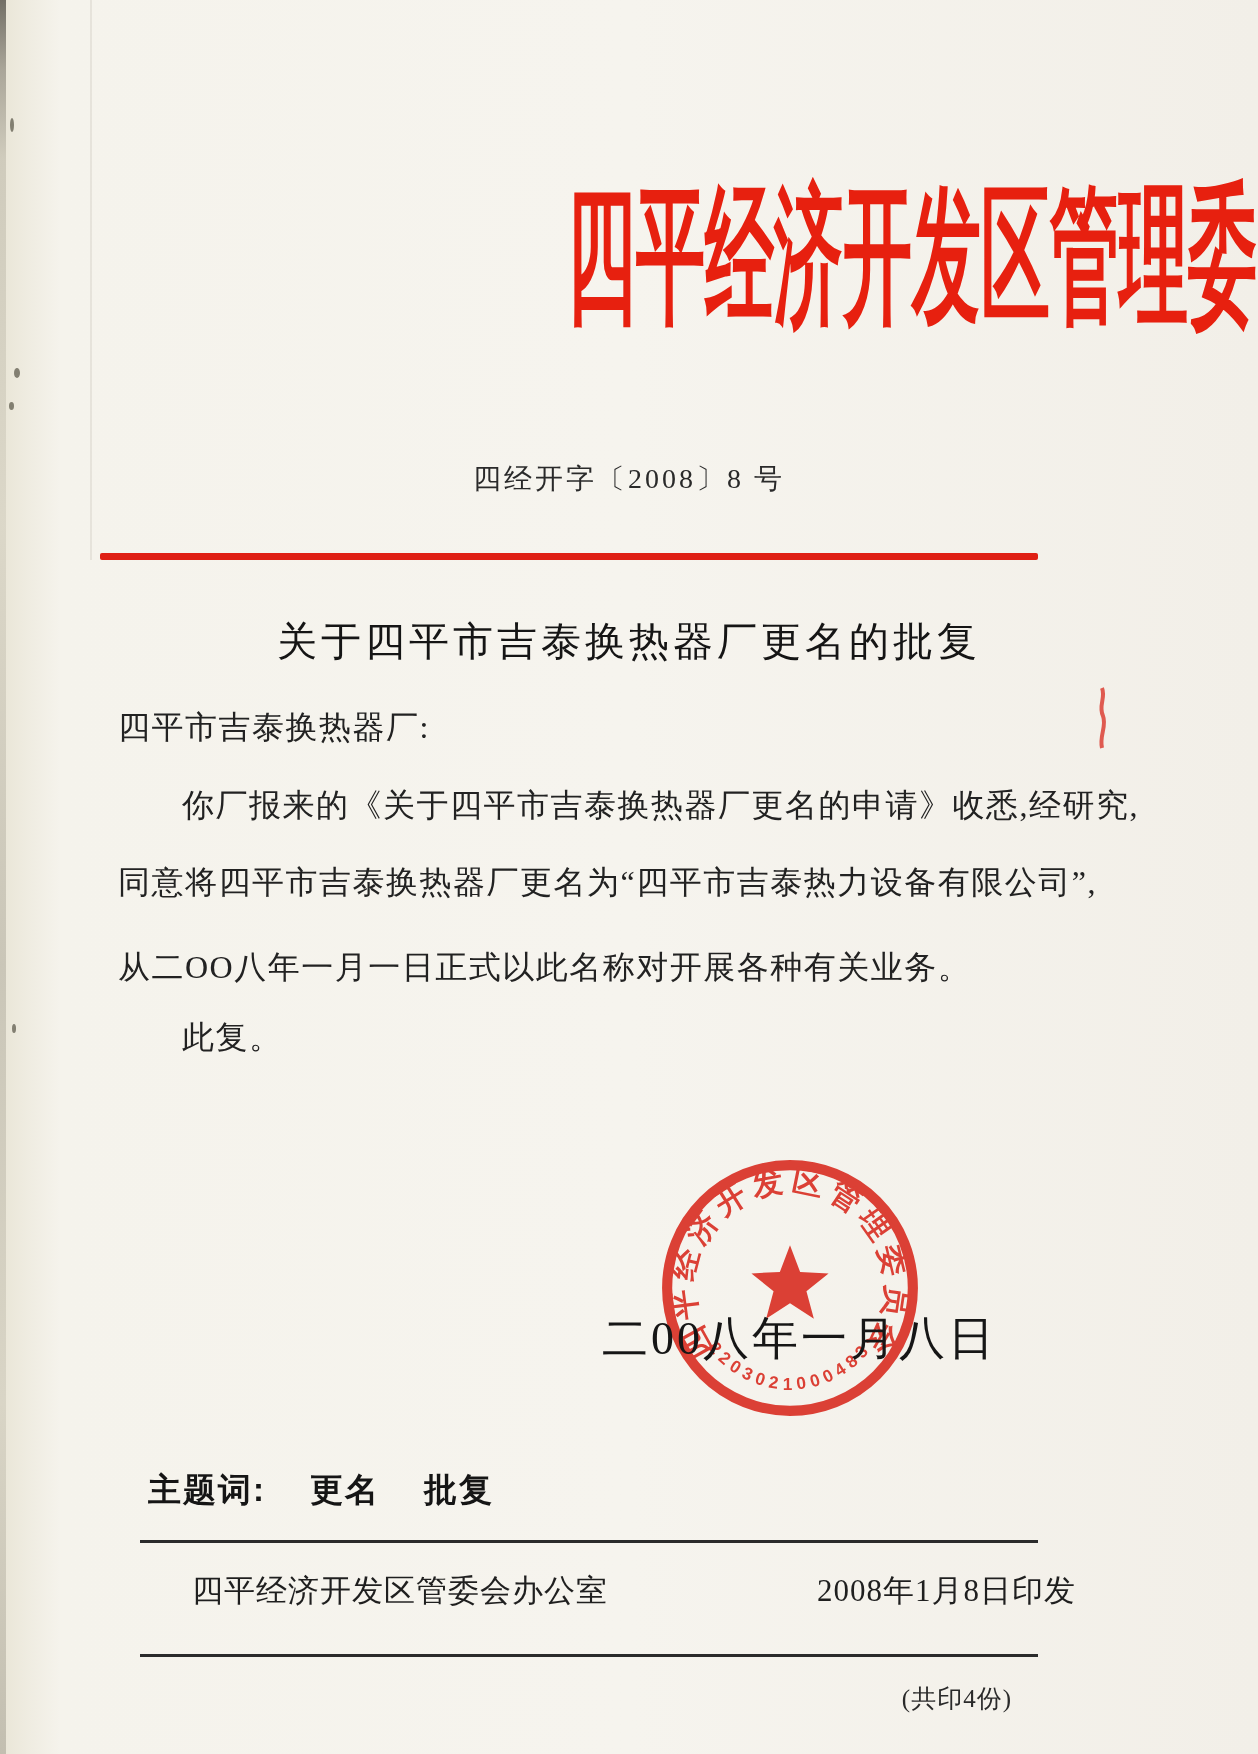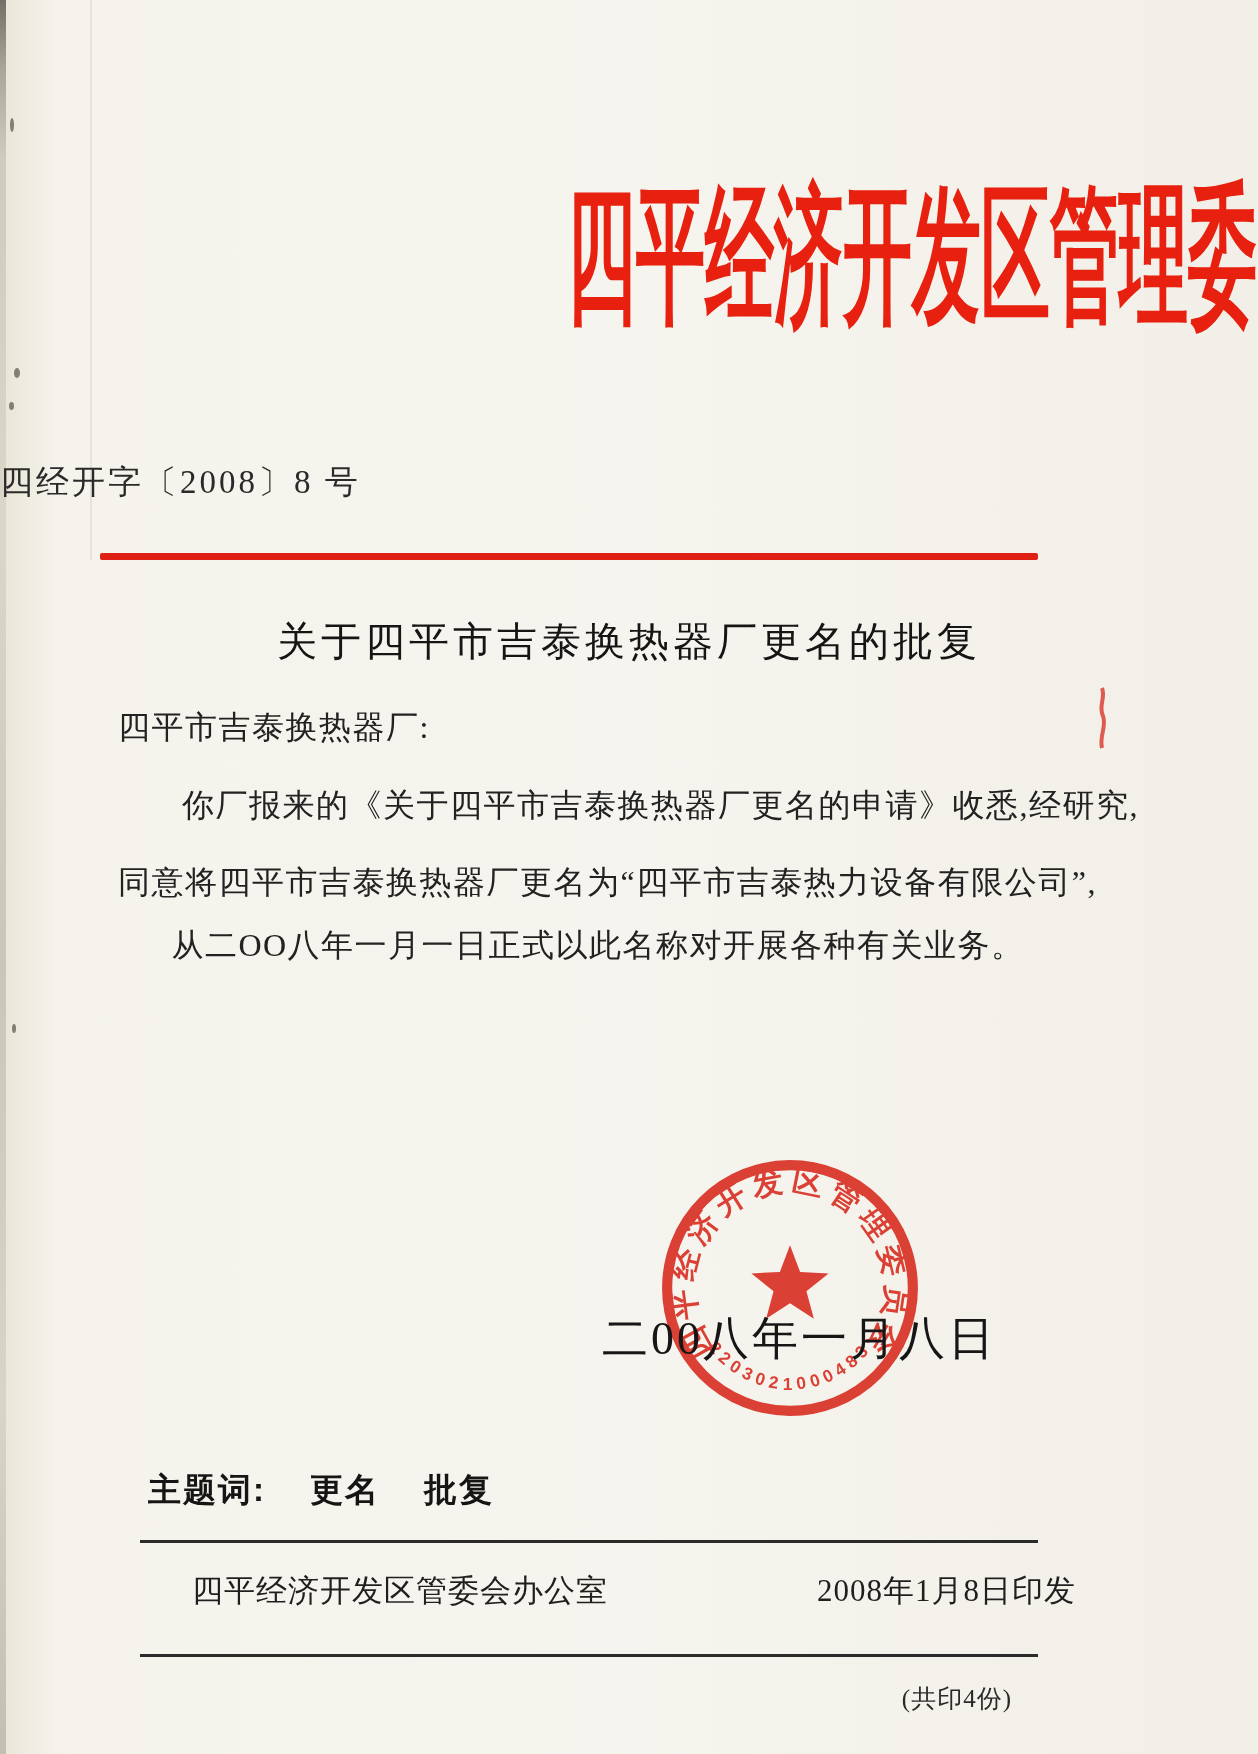"四经开字〔2008〕8 号" .doc-number { font-size: 33px -> 28px; text-align: left -> center }
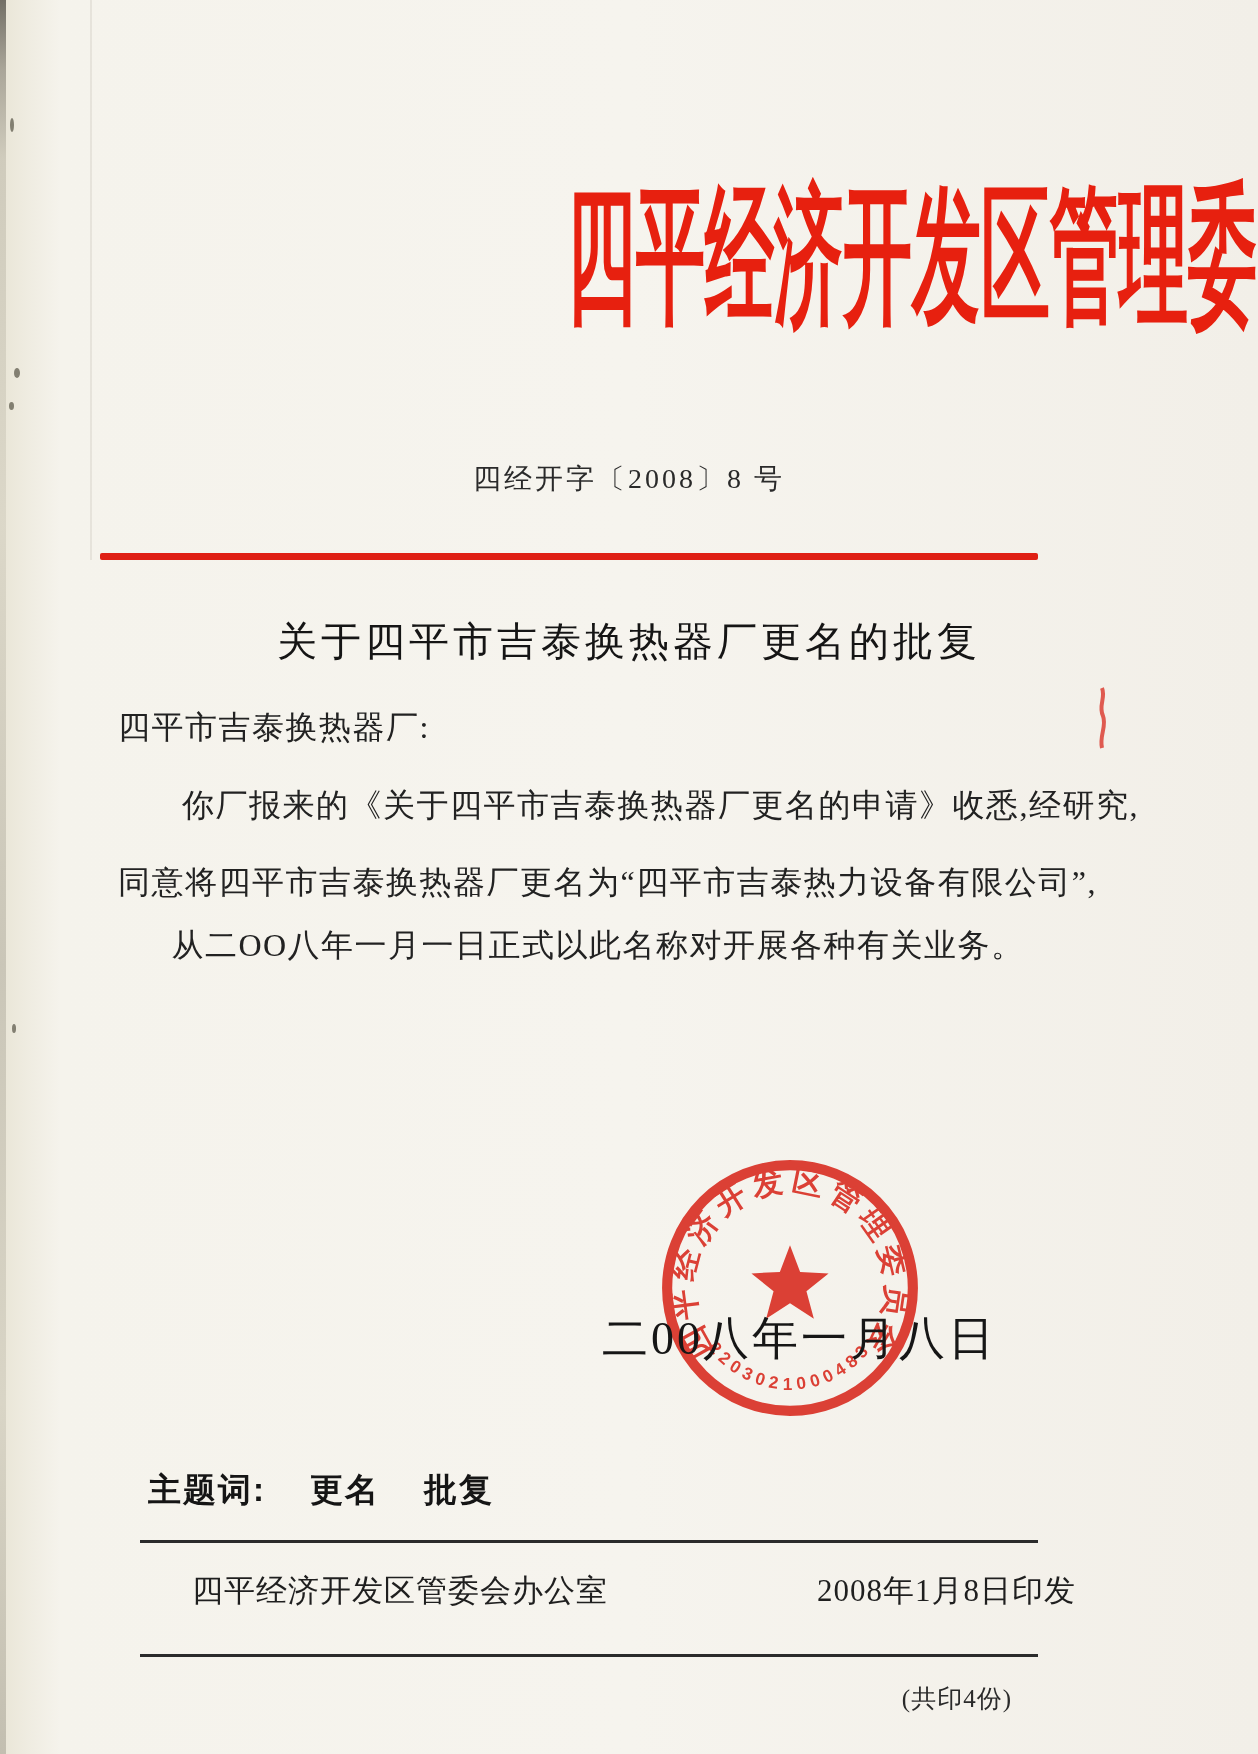"从二OO八年一月一日正式以此名称对开展各种有关业务。" .bl2 { text-align: center -> none; top: 924px -> 946px }
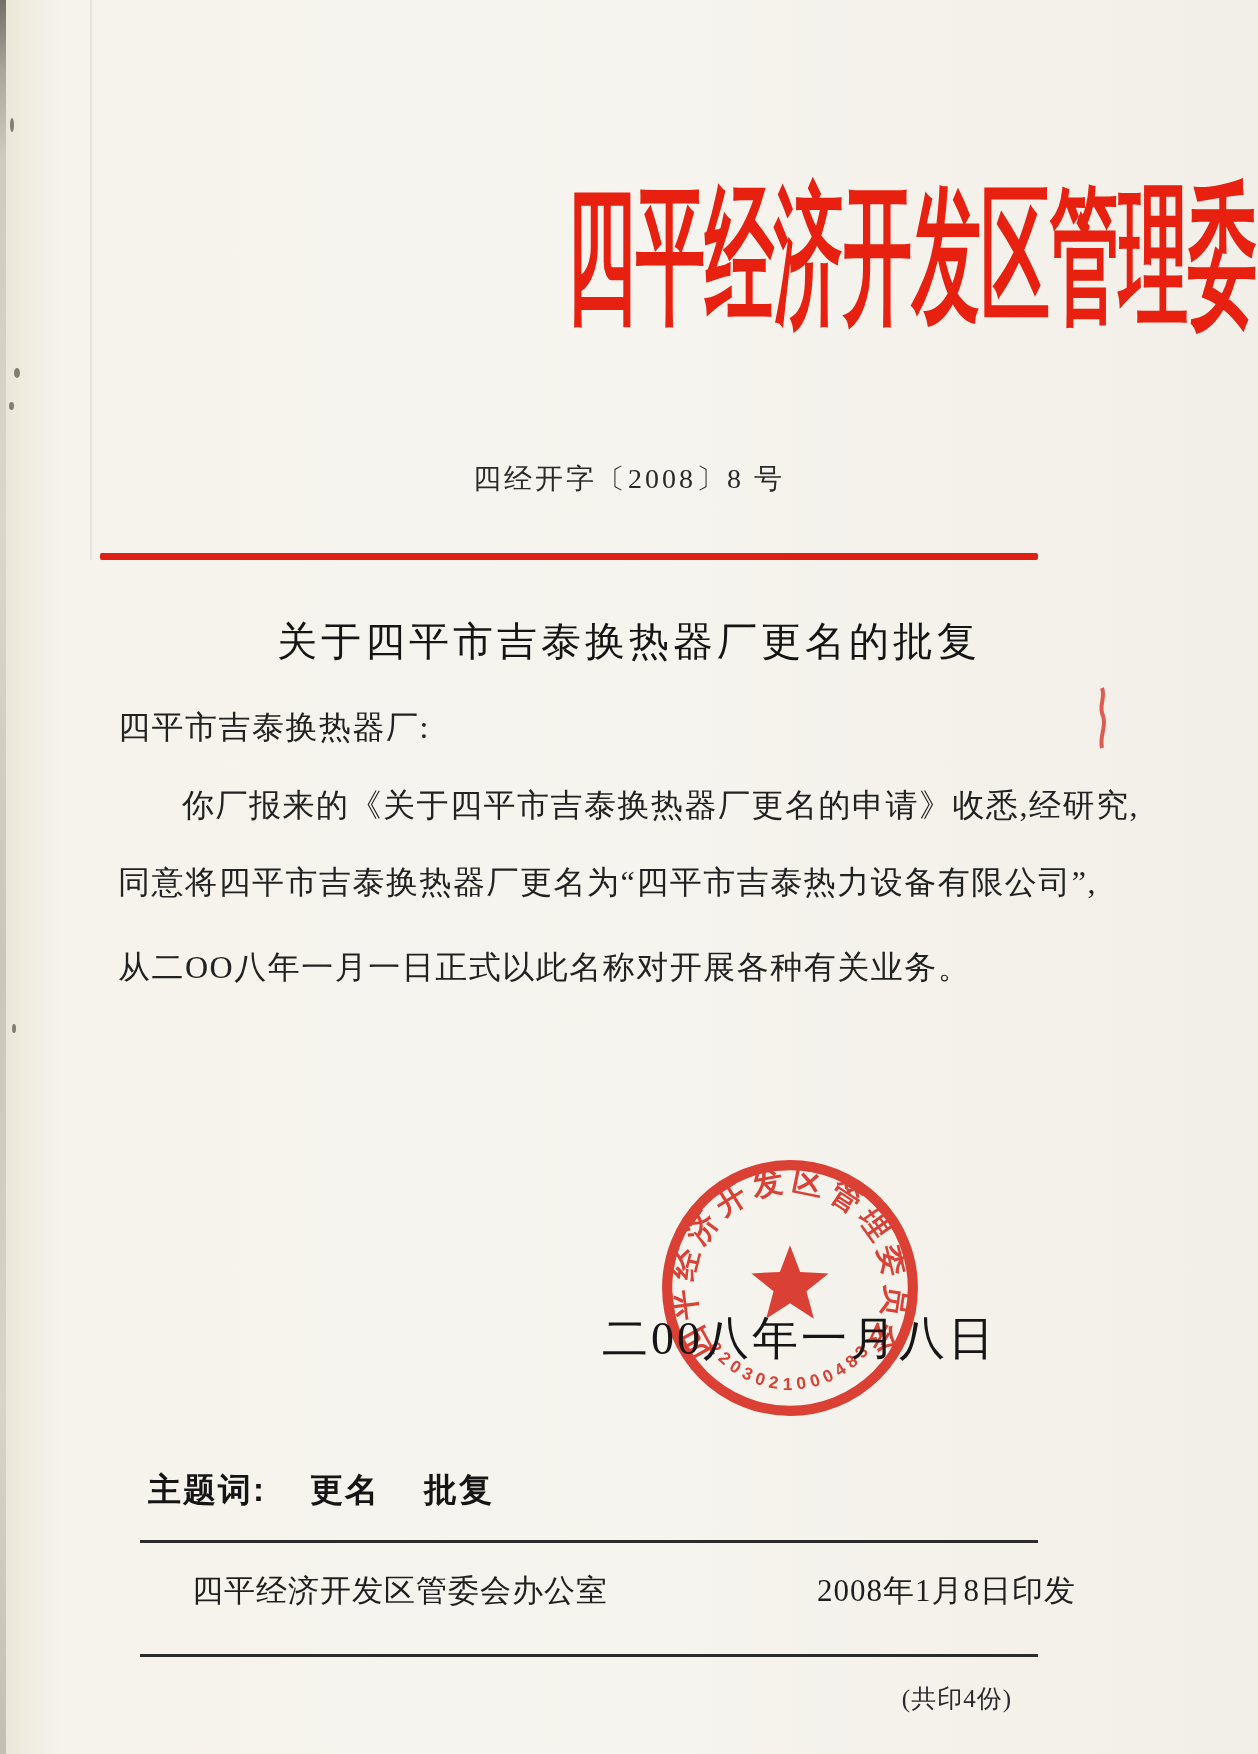"此复。" div.body-line { html: none -> <div>此复。</div> }
